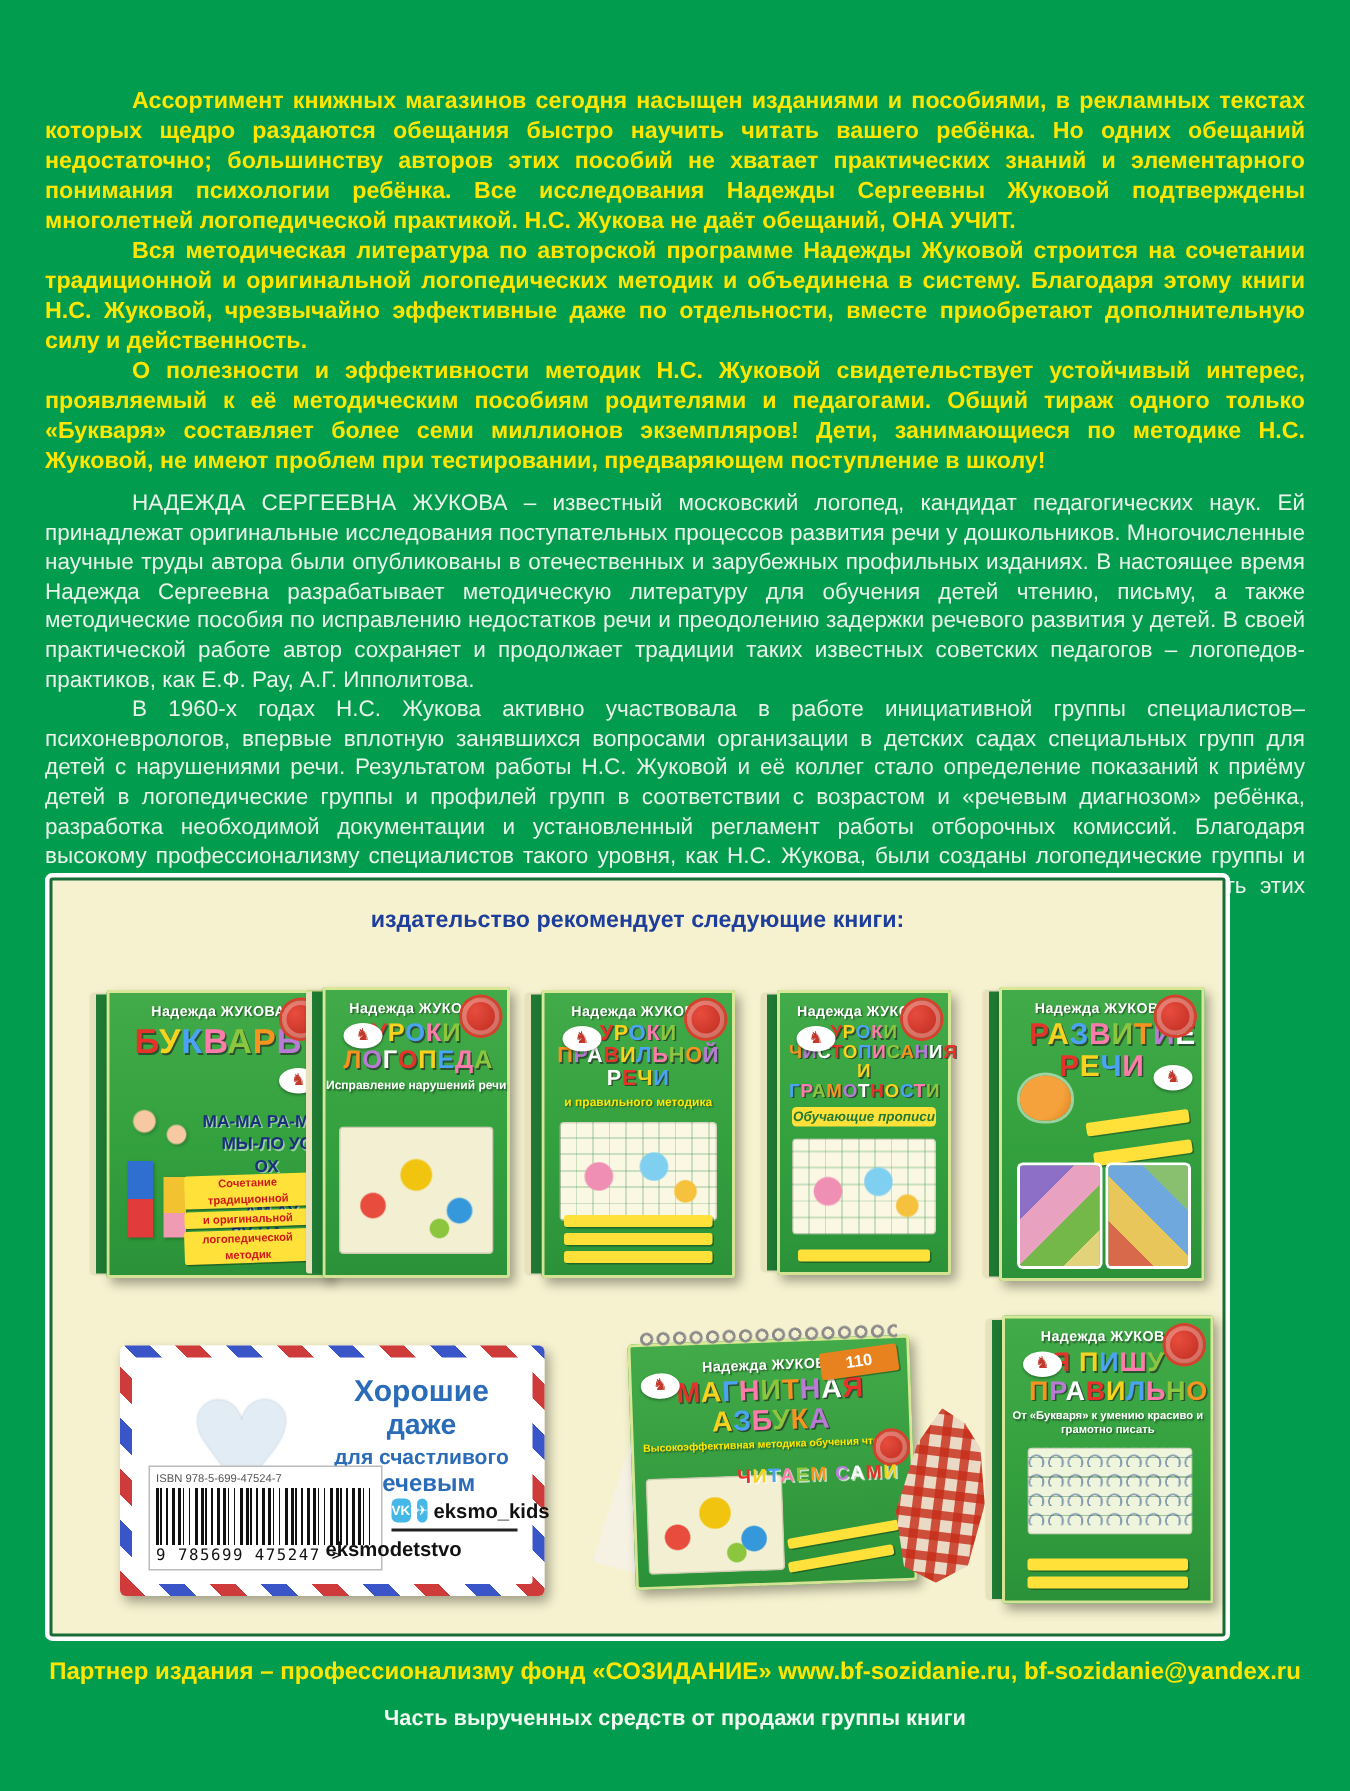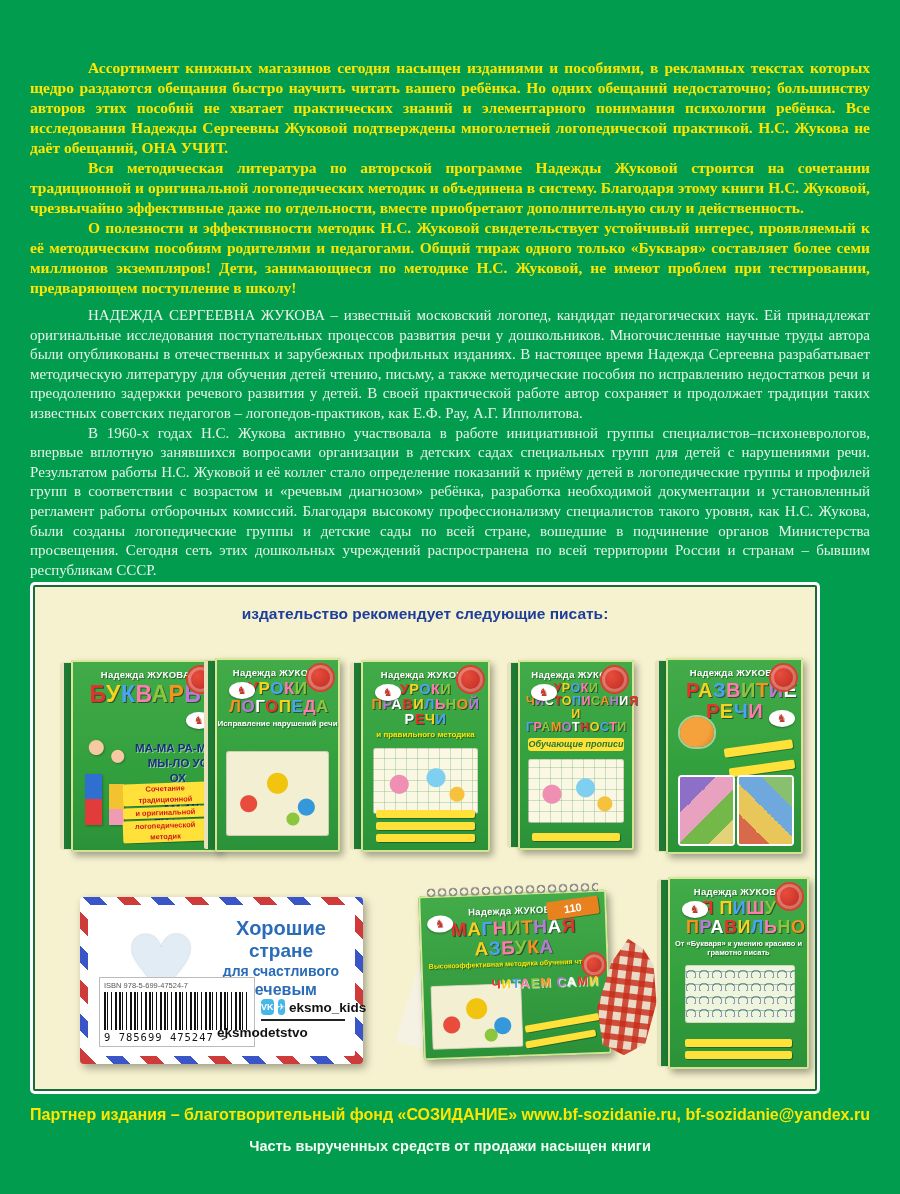"Ассортимент книжных магазинов сегодня" .text-col { font-family: Liberation Serif, serif -> none }
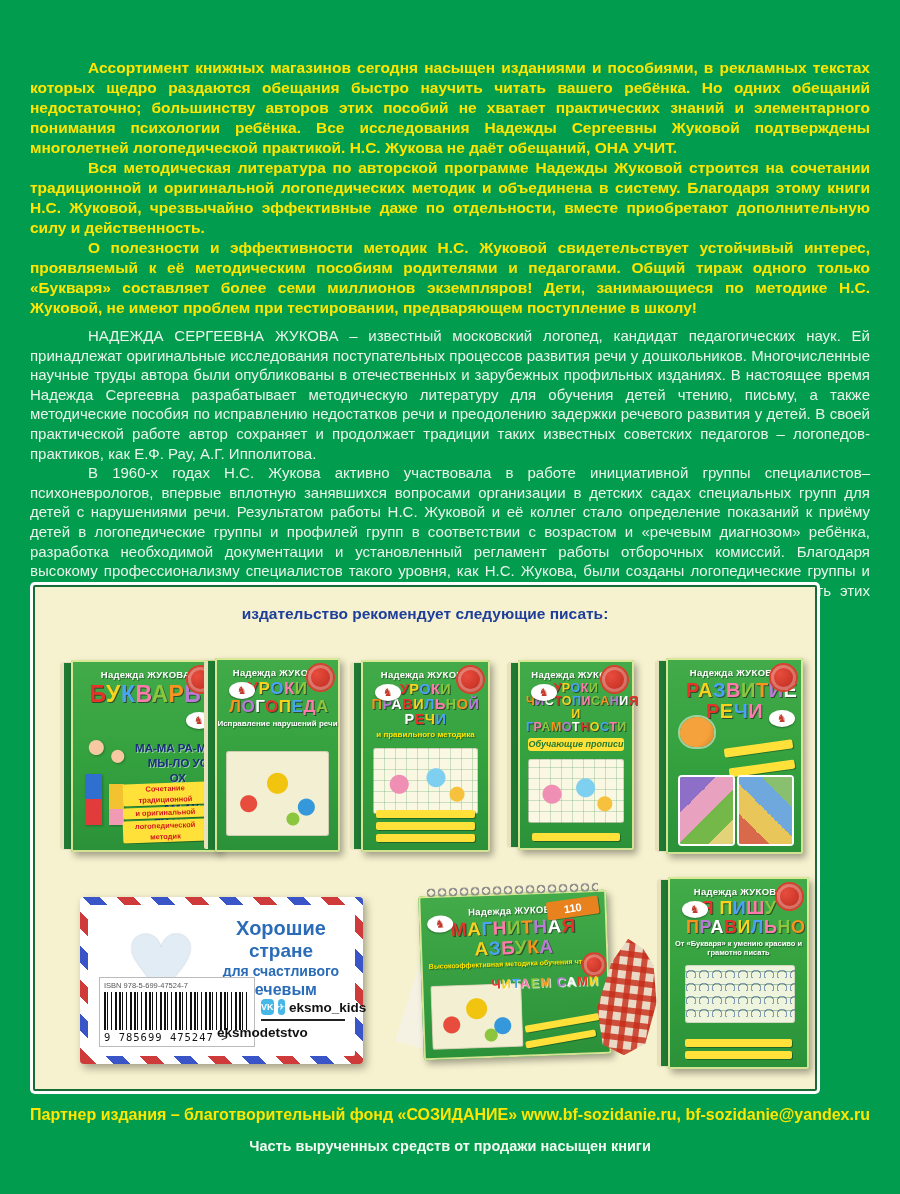"издательство рекомендует следующие" div { text: писать -> книги }
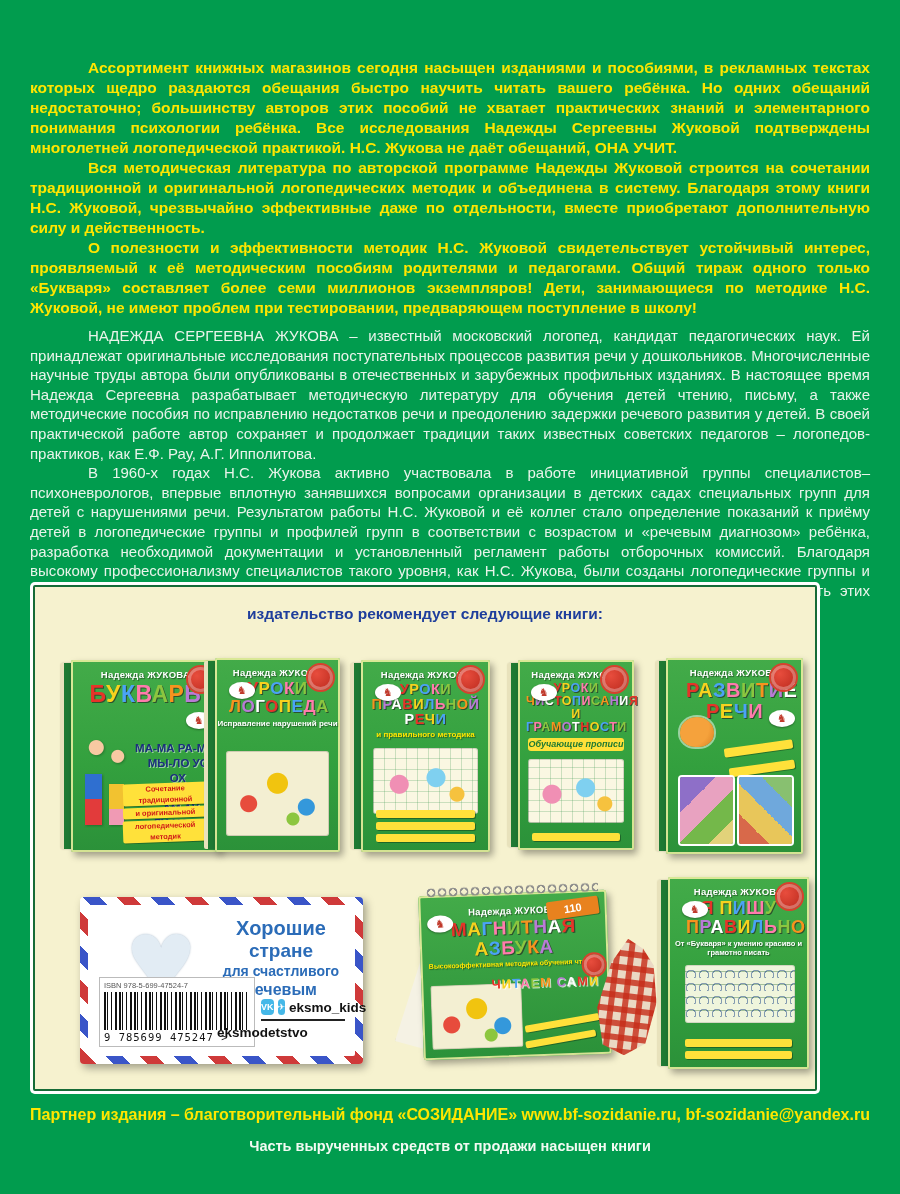"стране" div.l2 { text: стране -> даже }
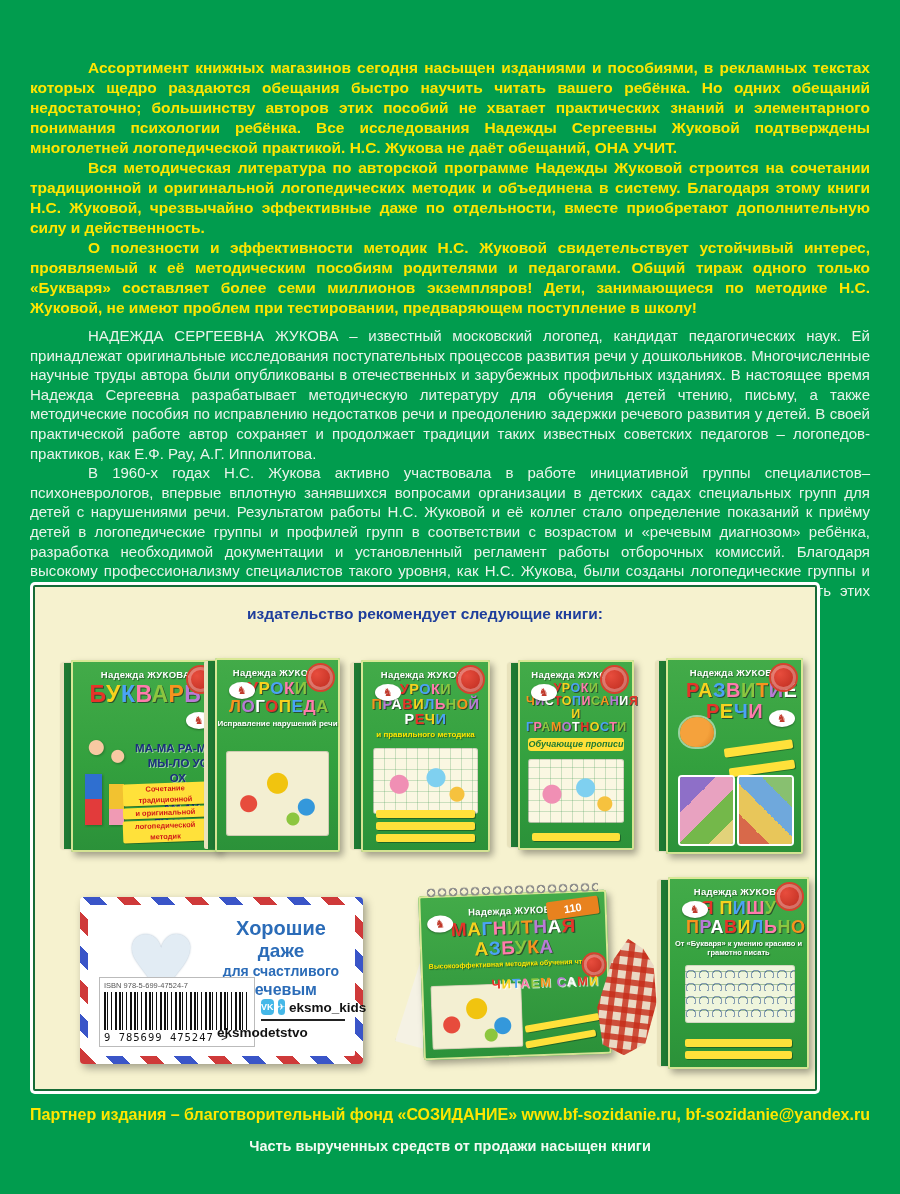"Партнер издания – благотворительный фонд" div.partner { text: благотворительный -> профессионализму }
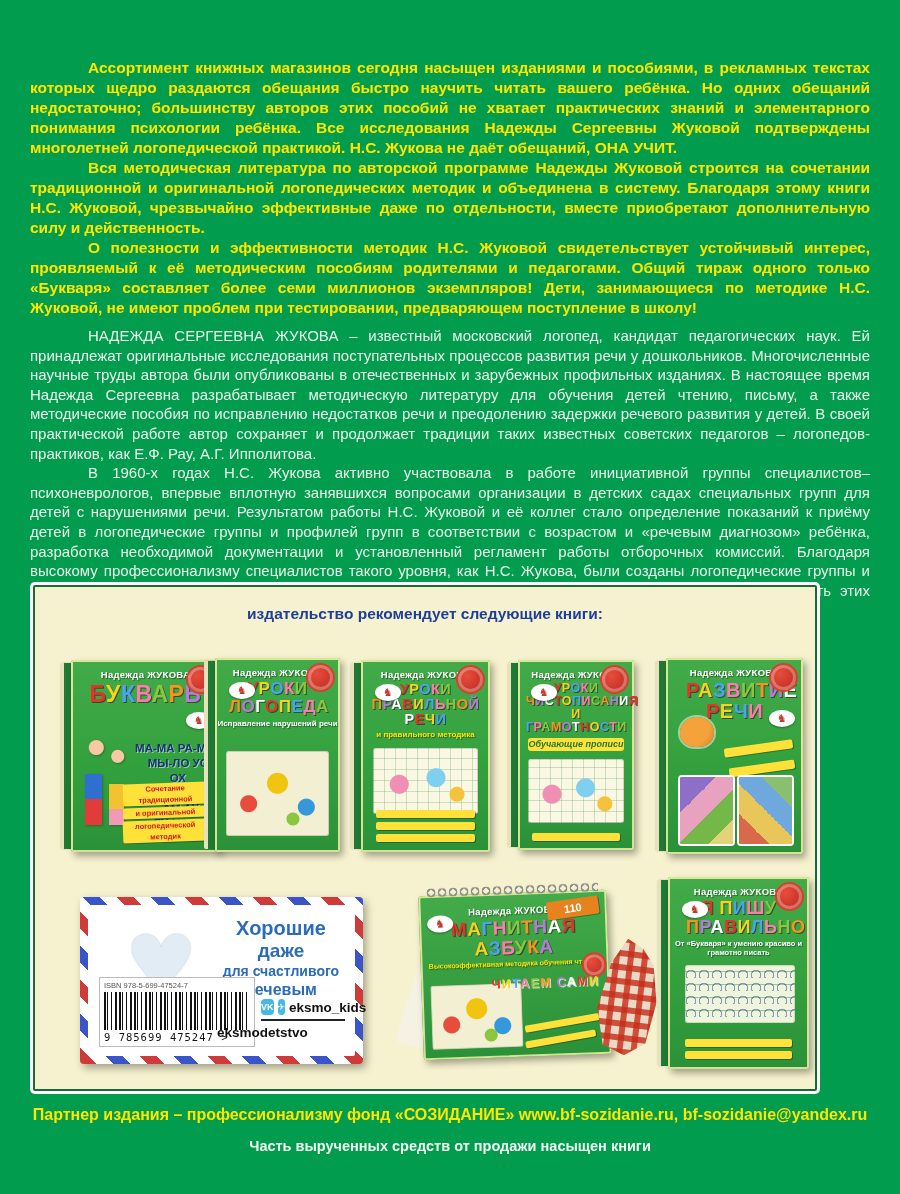"Часть вырученных средств от продажи" div.note { text: насыщен -> группы }
